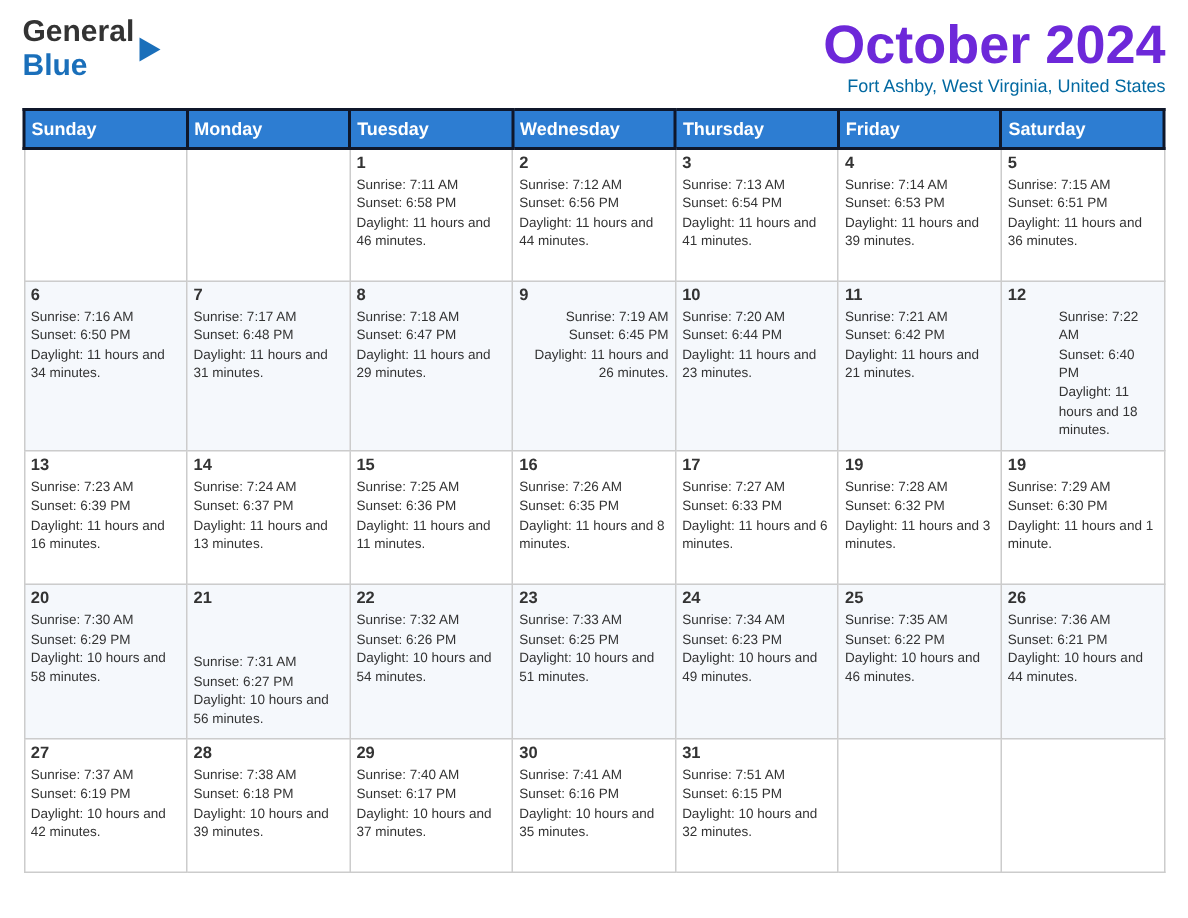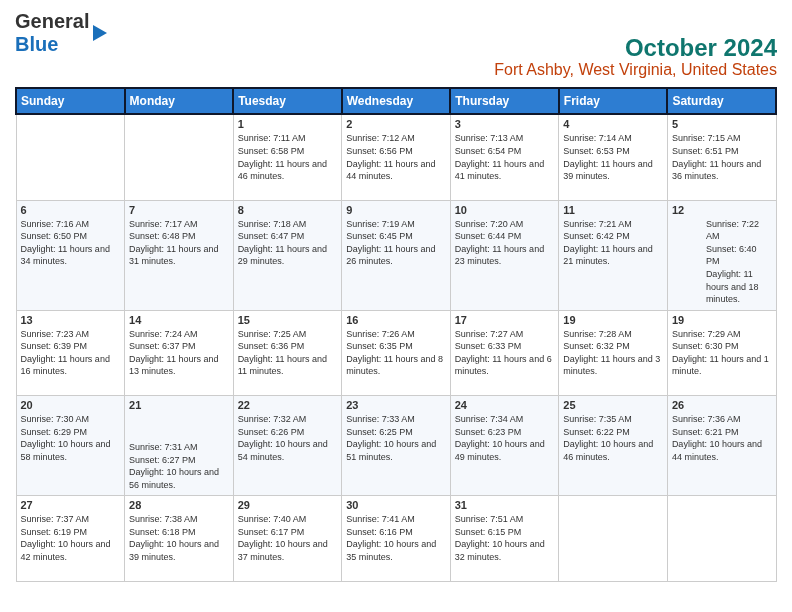"October 2024" .month-title { color: #0f766e -> #6d28d9; font-size: 24px -> 36px; margin-top: 25px -> none }
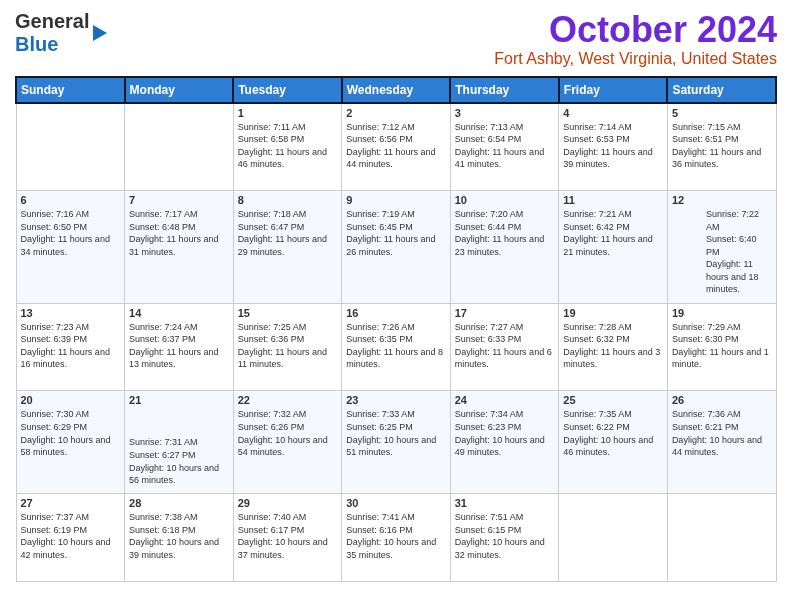"Fort Ashby, West Virginia, United" .location { color: #c2410c -> #0369a1; font-size: 16px -> 12px }
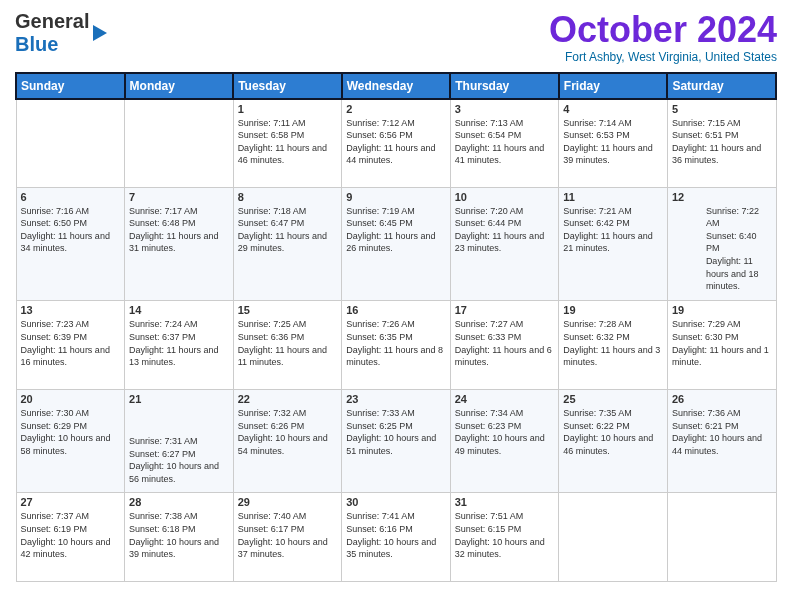"Sunrise: 7:19 AM" div.day-info { text-align: none -> right }
